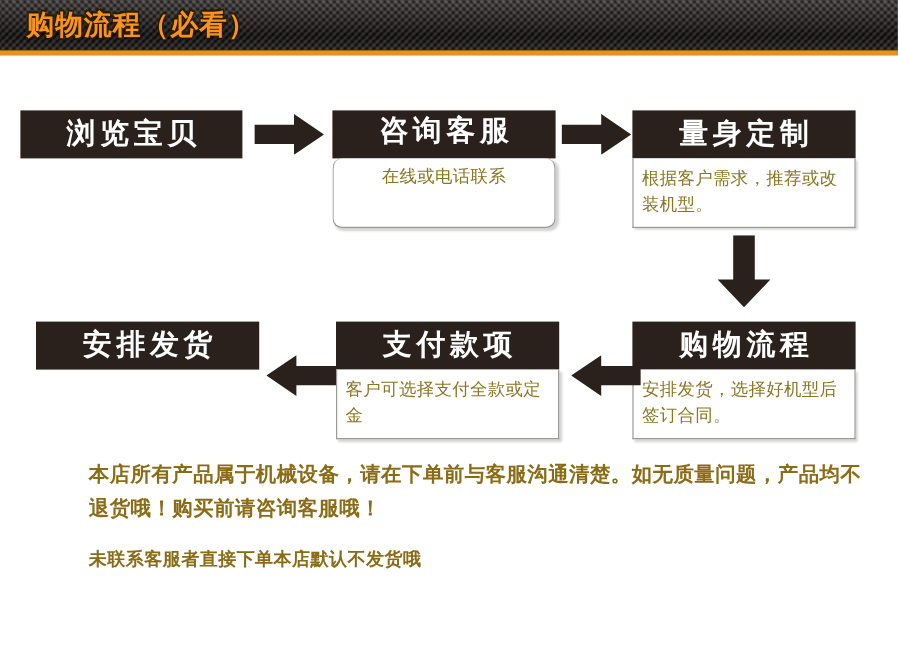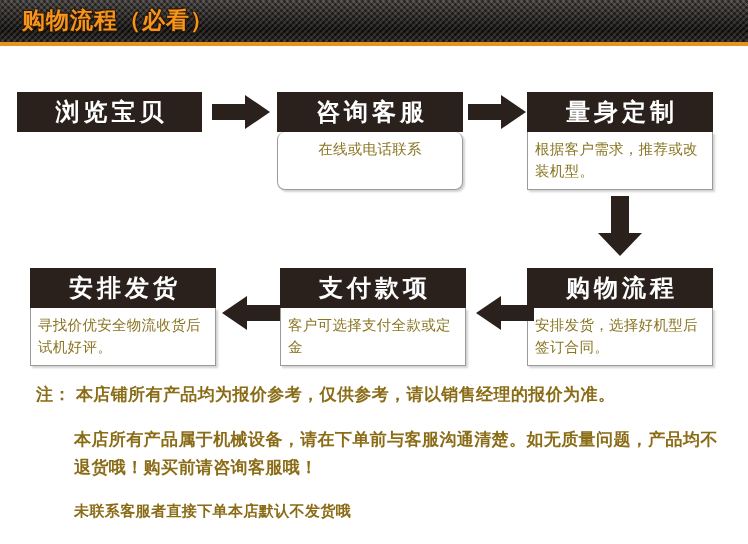"咨询客服" #box-consult { font-family: none -> Liberation Mono, monospace }
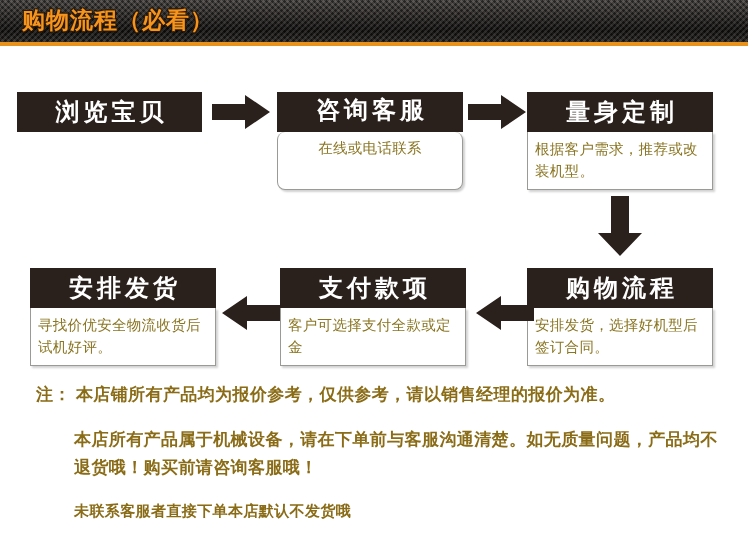"寻找价优安全物流收货后试机好评。" div.box-body { html: <div>寻找价优安全物流收货后试机好评。</div> -> none }
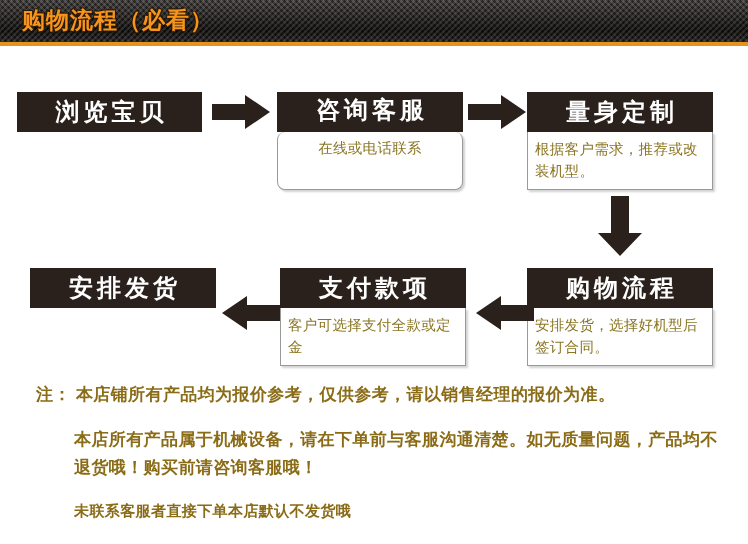"注： 本店铺所有产品均为报价参考，仅供参考，请以销售经理的报价为准。" div.note-line { html: <div>注： 本店铺所有产品均为报价参考，仅供参考，请以销售经理的报价为准。</div> -> none }
